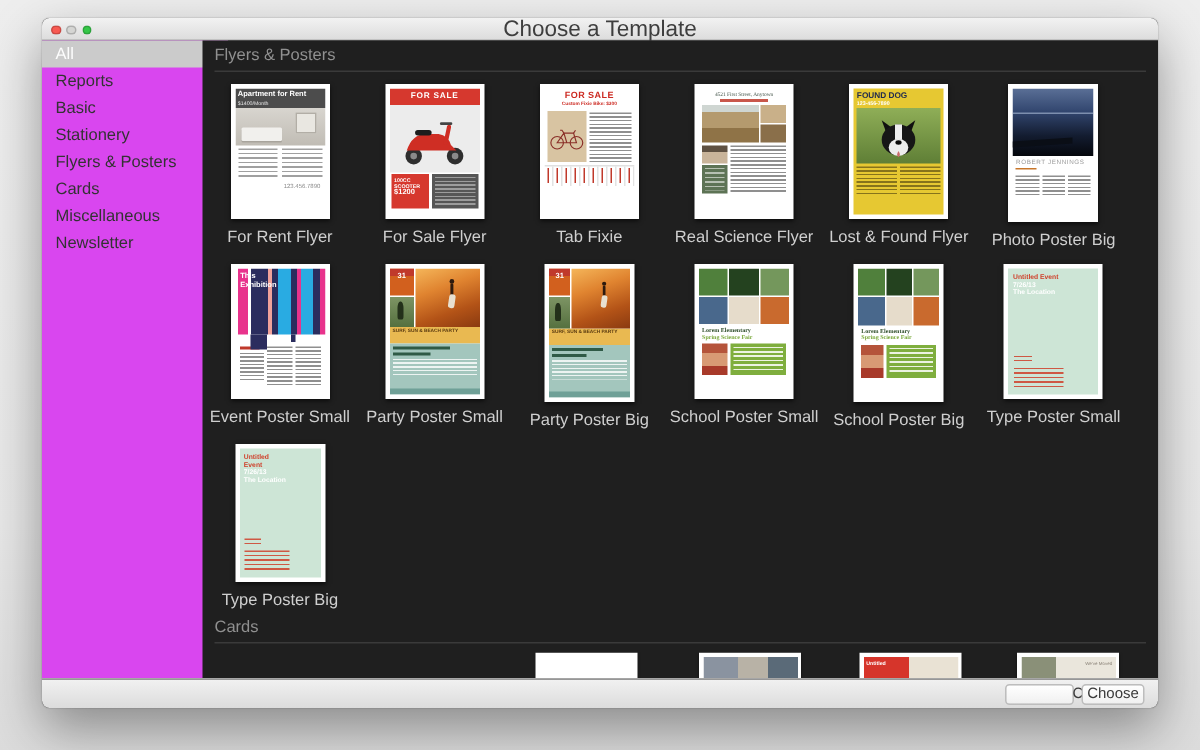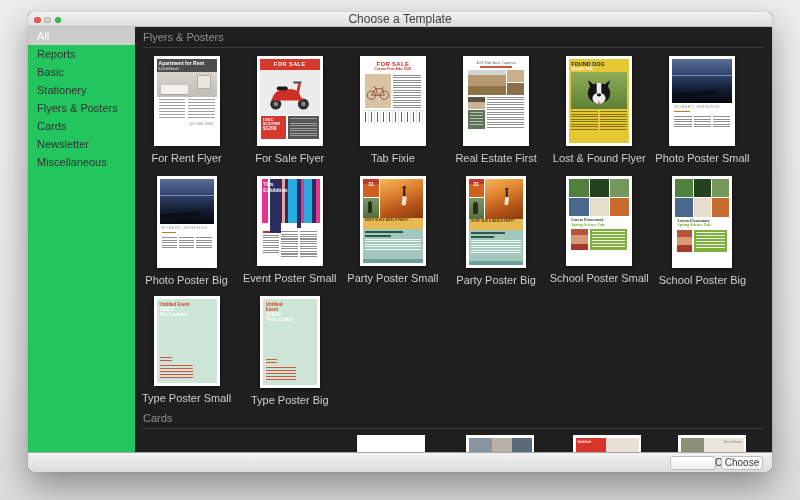"Choose a Template" .title { font-size: 12px -> 15px }
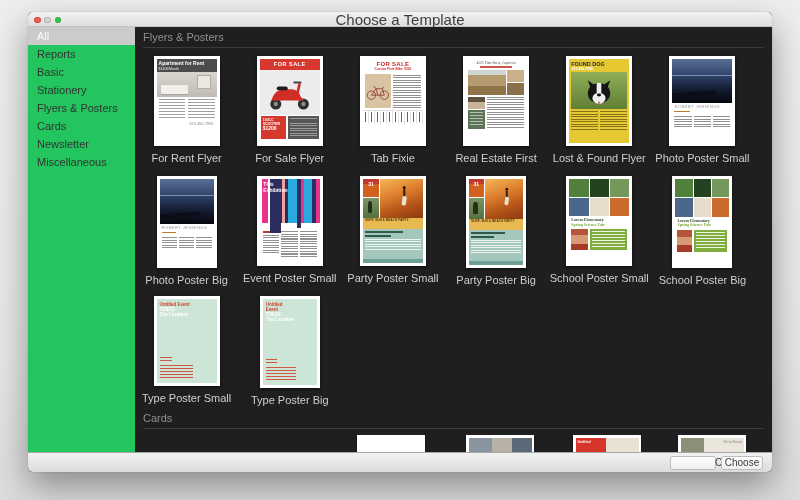"All" .sidebar { background: #22c55e -> #d946ef }
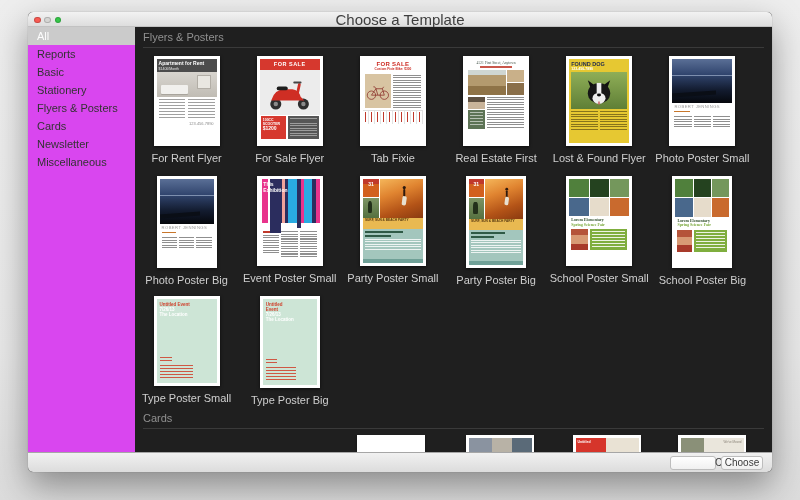"Newsletter" div.side-item { order: before "Miscellaneous" -> after "Miscellaneous" }
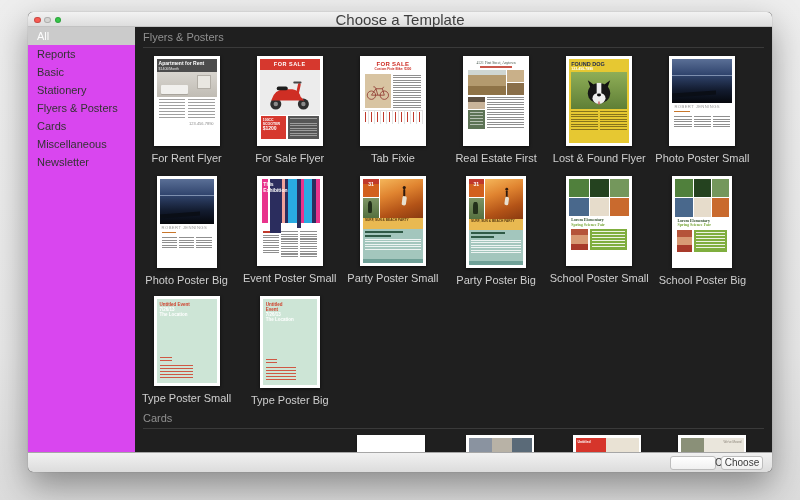"Real Estate First" div.tname { text: Estate First -> Science Flyer }
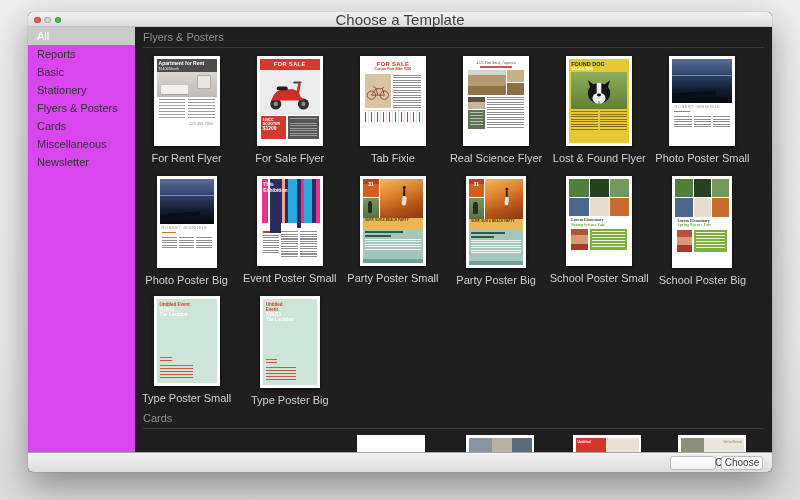"Photo Poster Small" div.cell { html: <div> <div> <div> <div></div> <div>ROBERT JENNINGS</div> <div></div> <div> <div></div> <div></div> <div></div> </div> </div> </div> <div>Photo Poster Small</div> </div> -> none }
